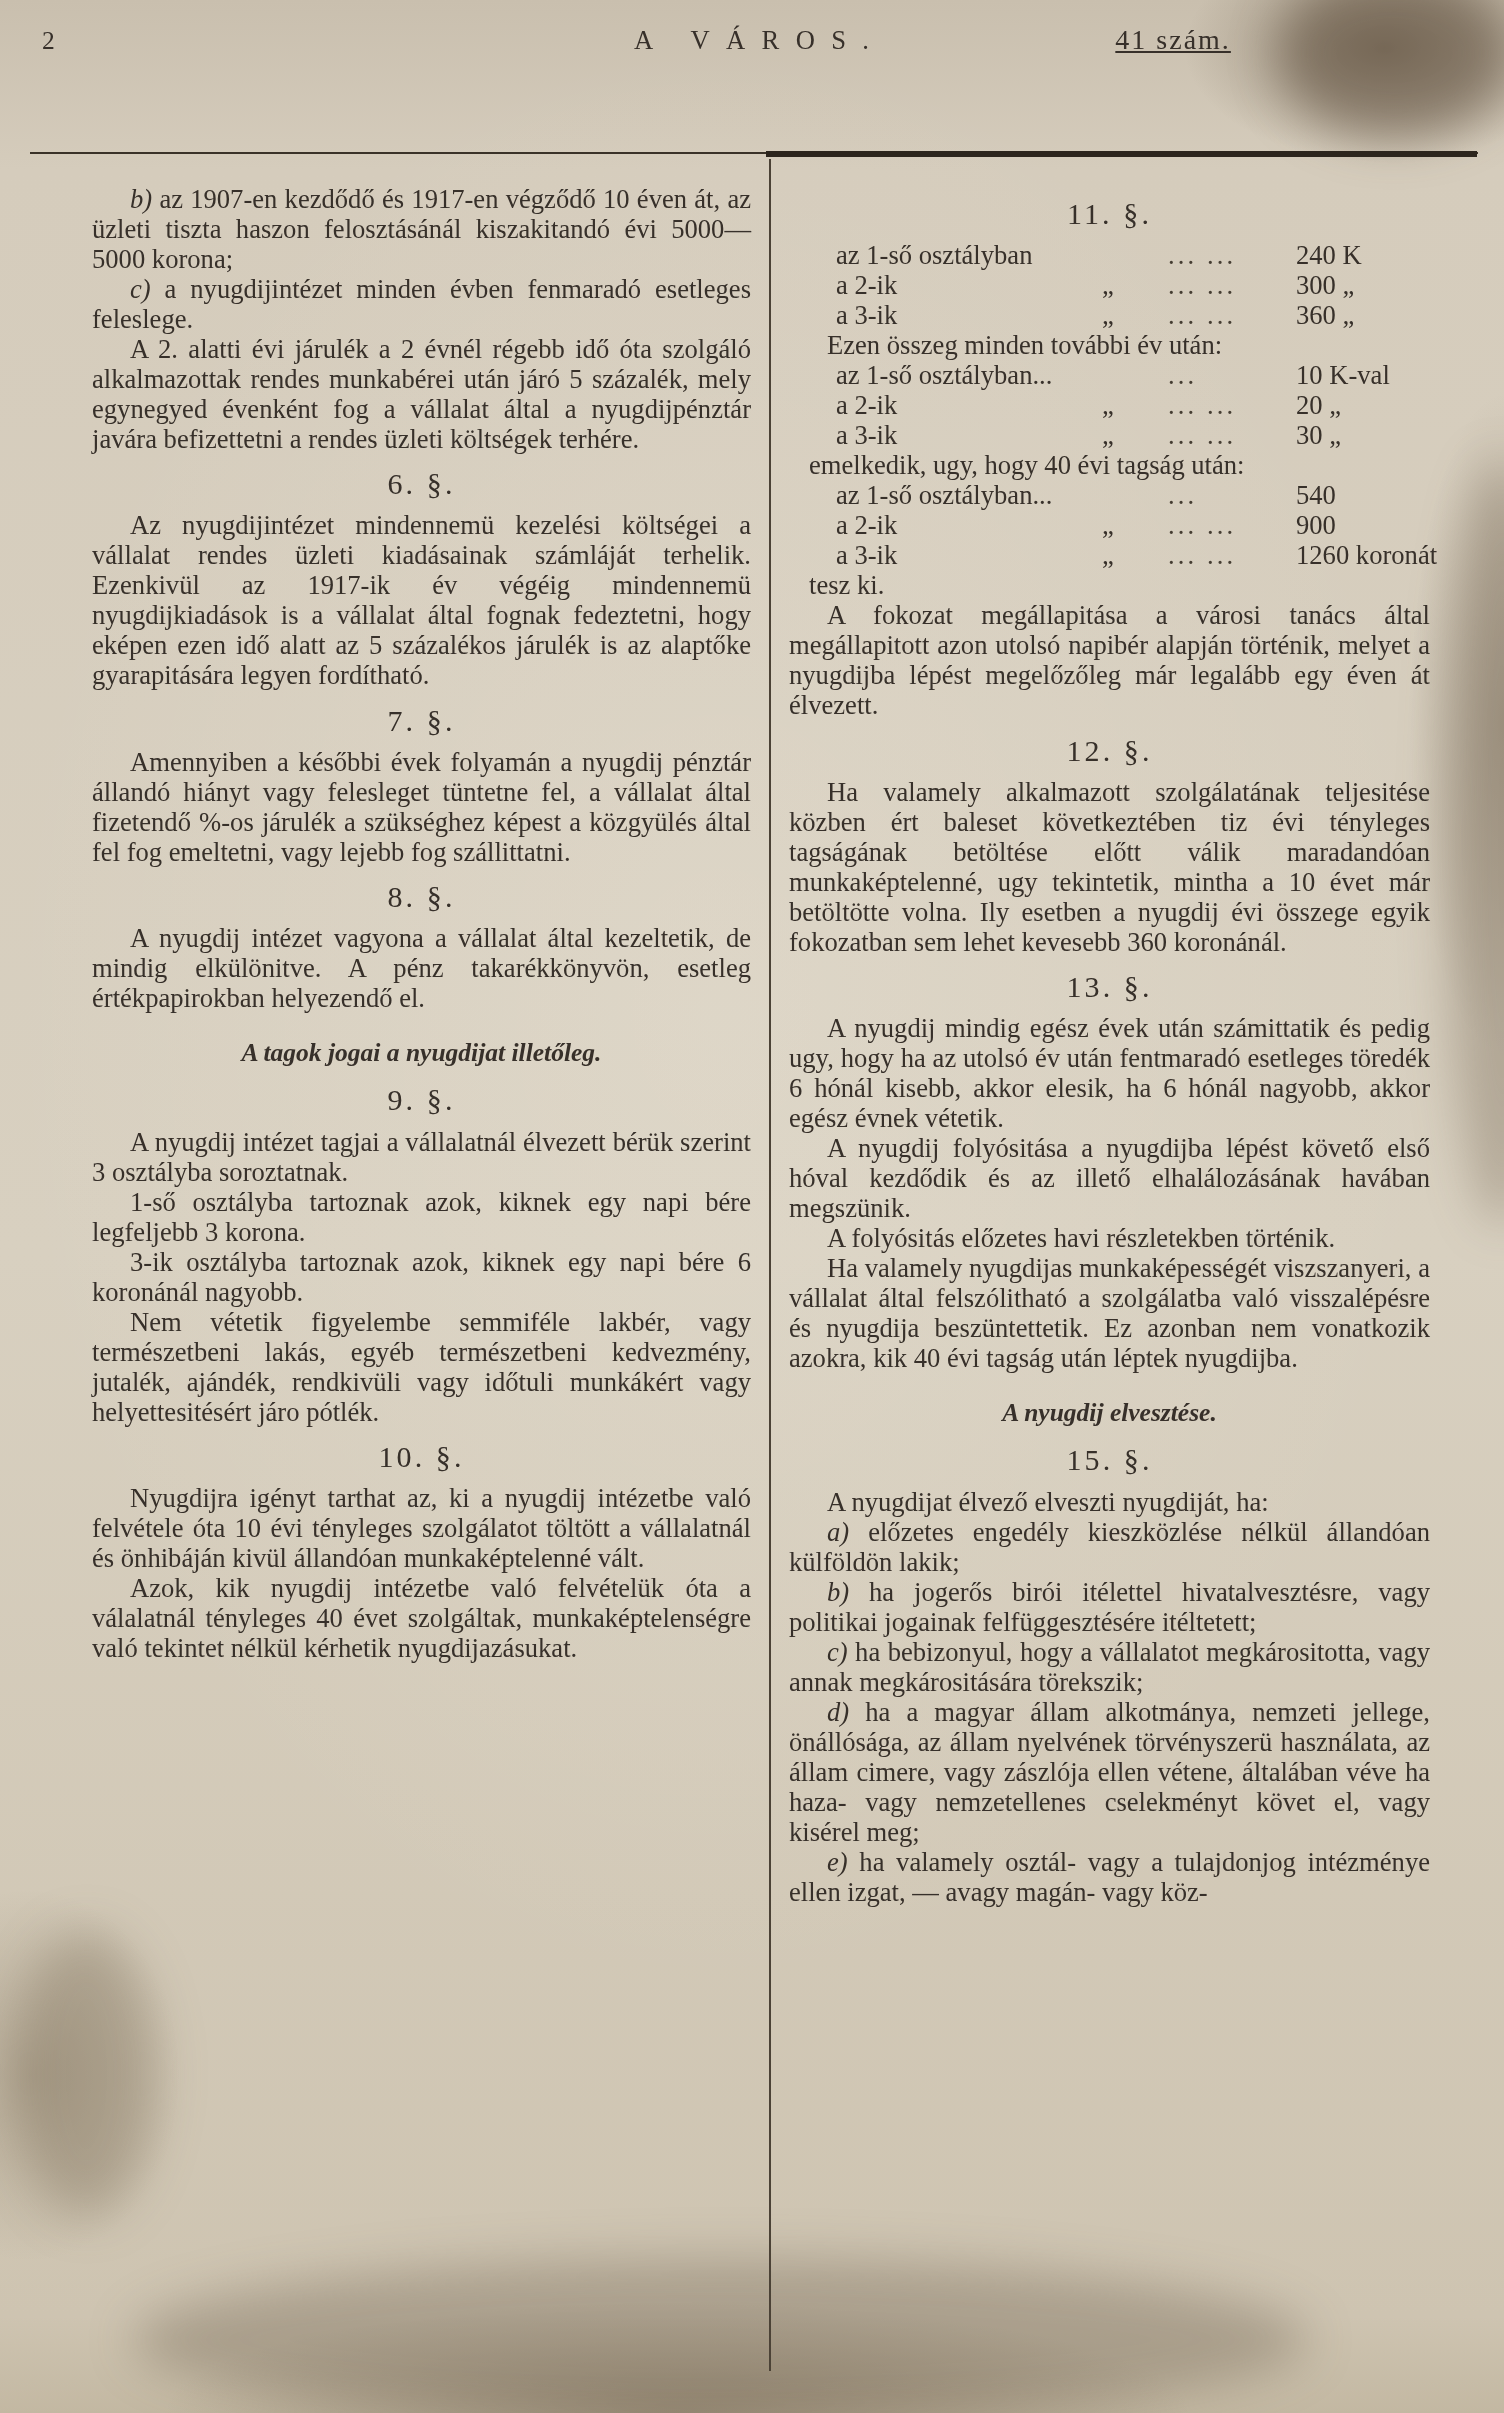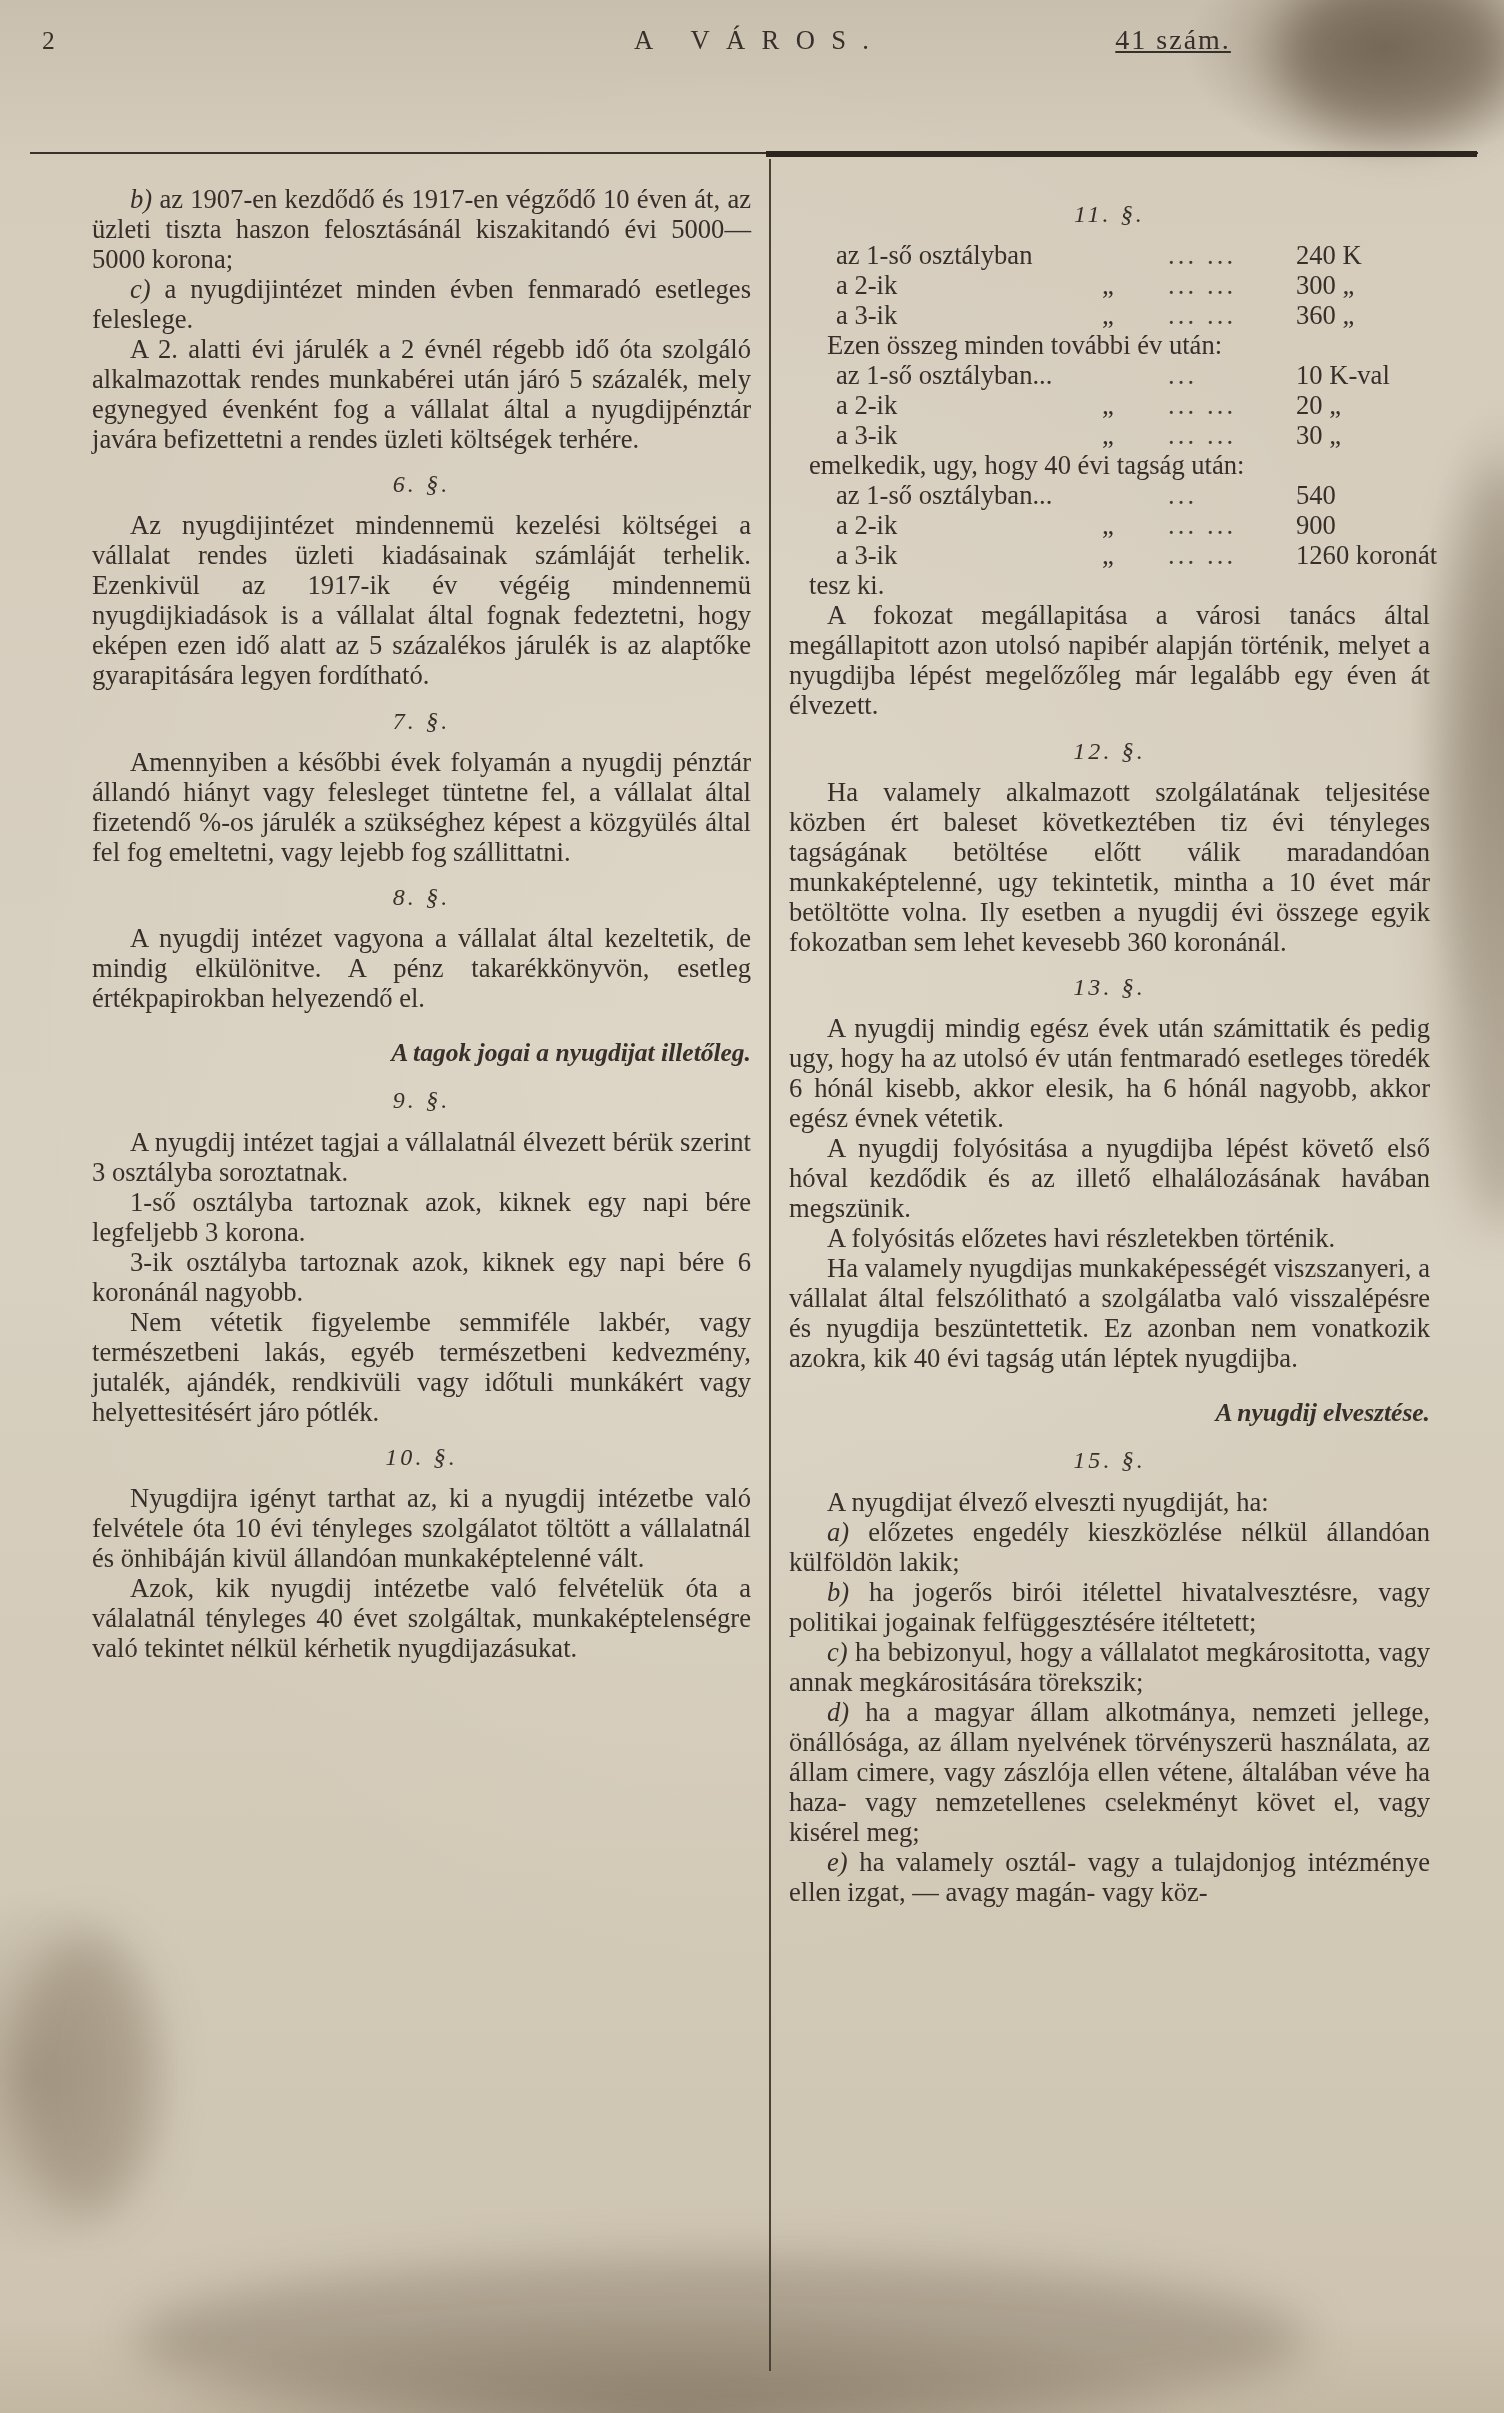"11. §." .sec-heading { font-size: 24px -> 30px; font-style: italic -> none }
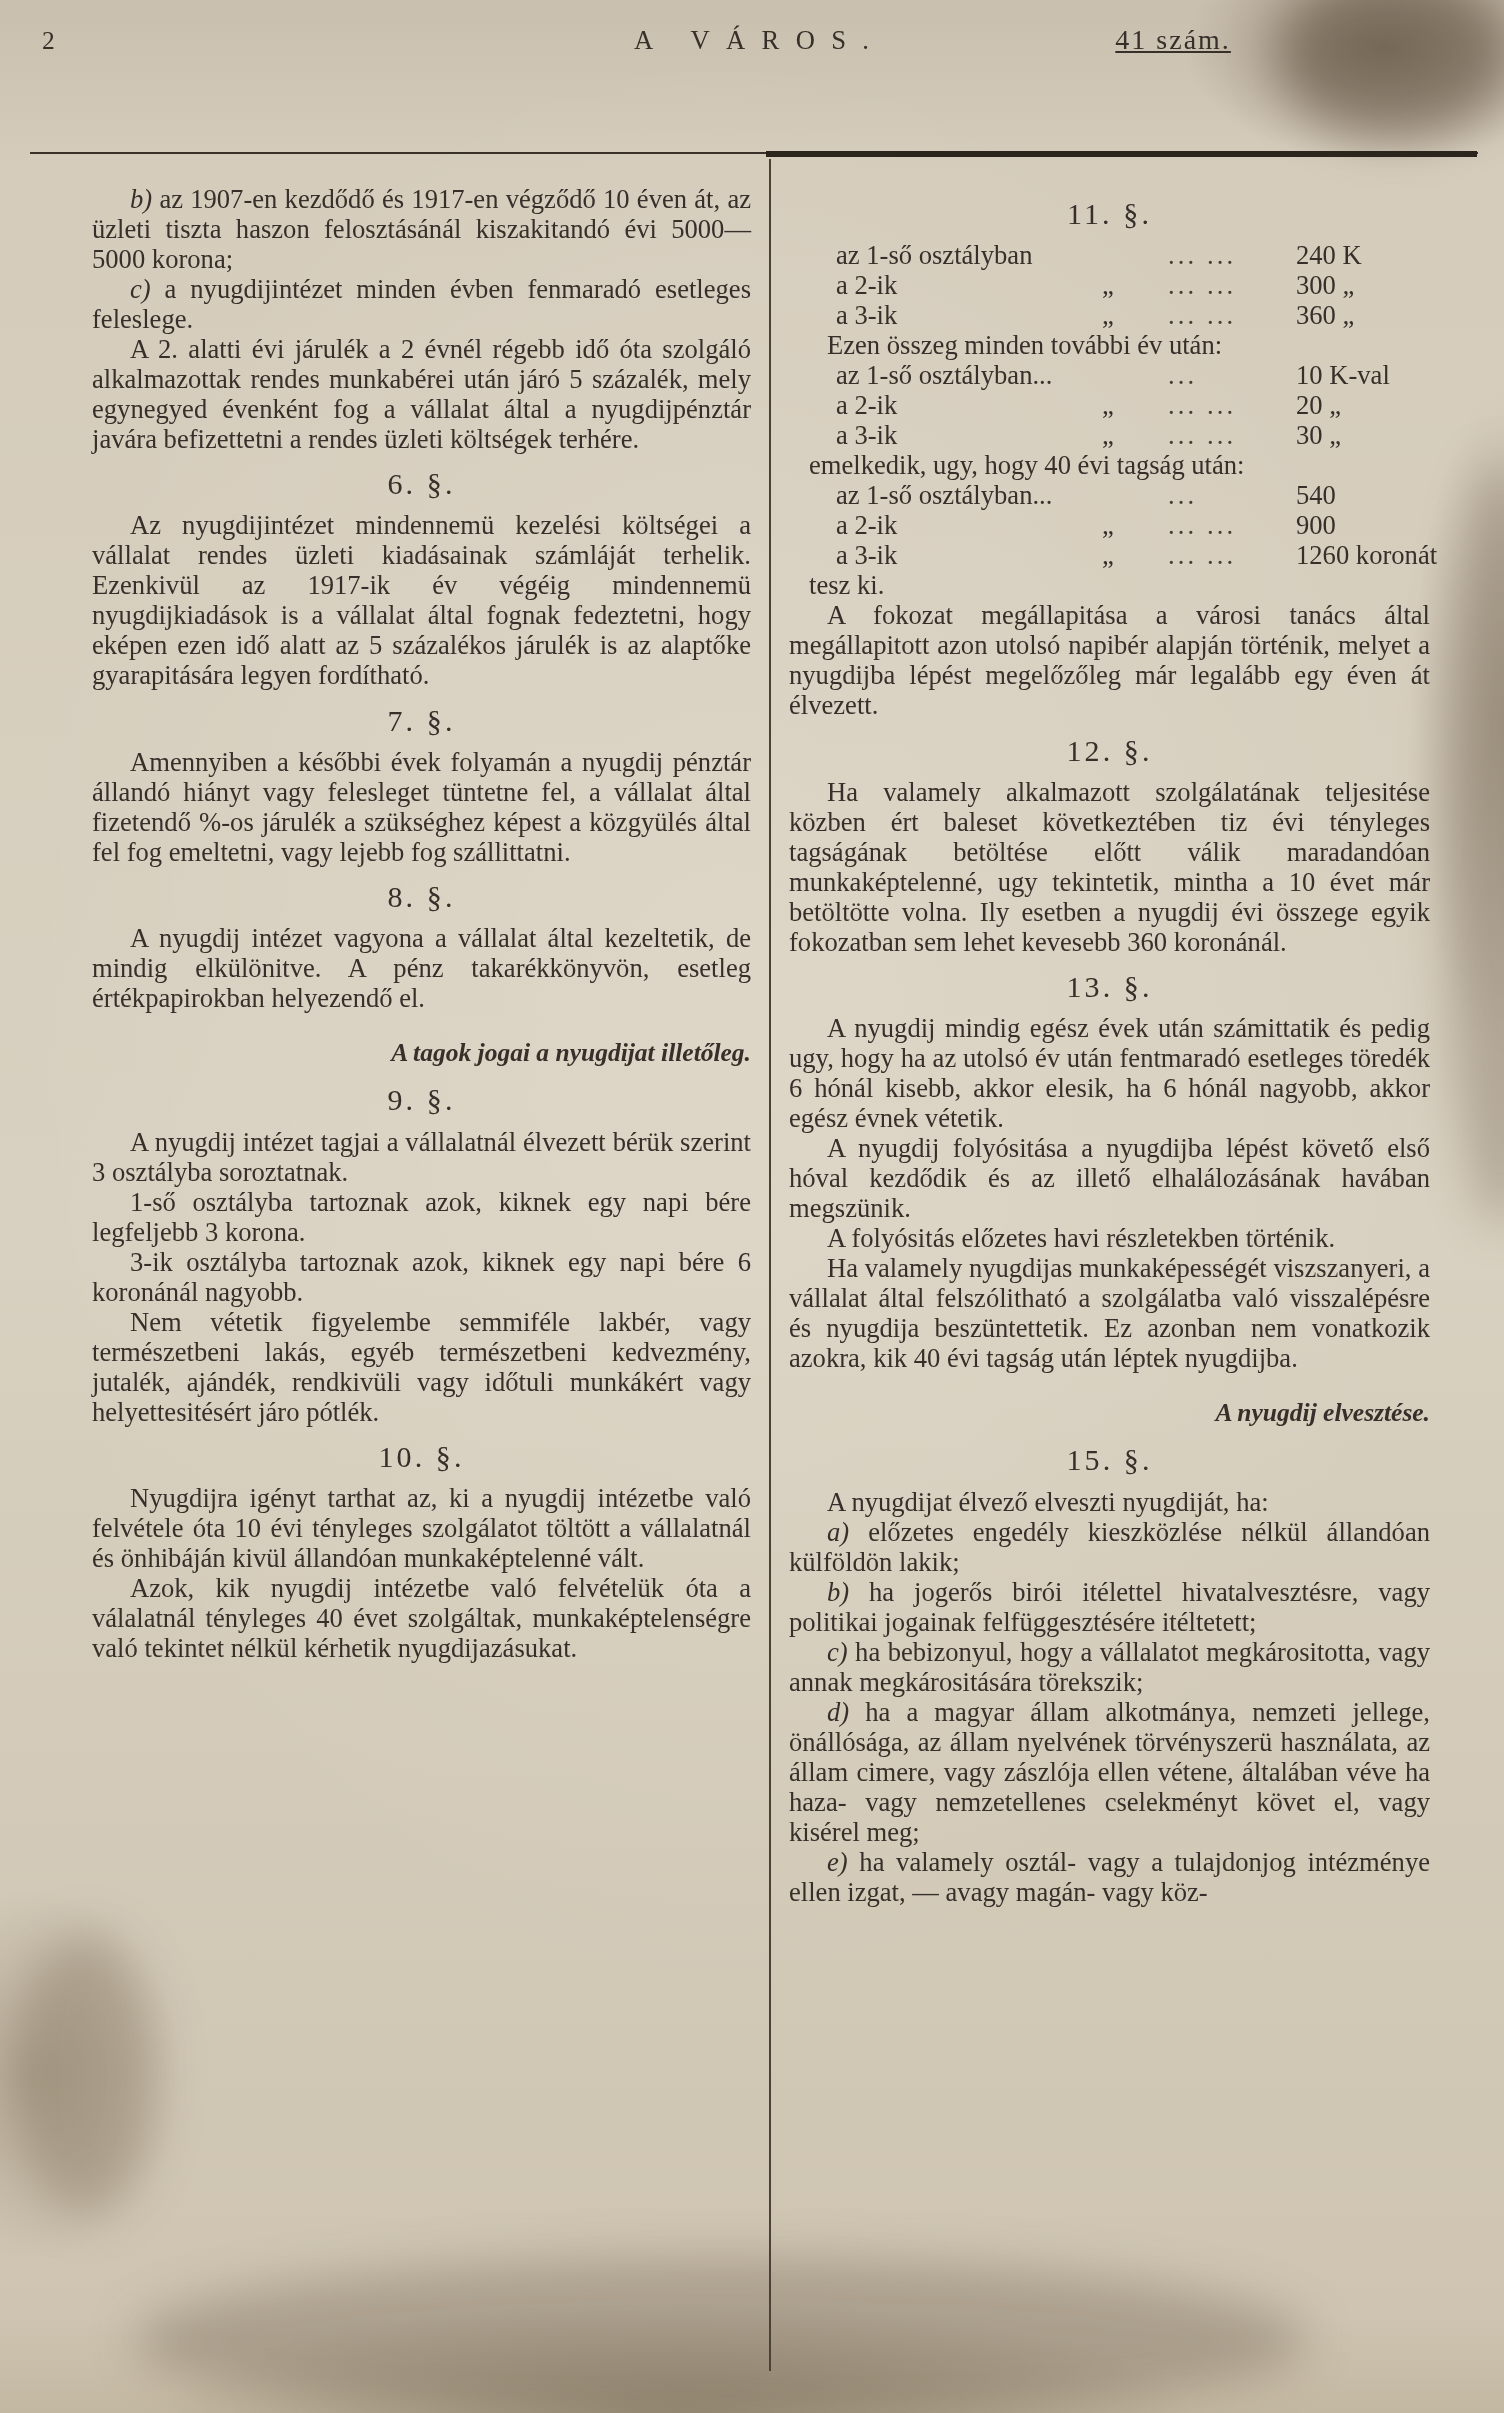"A tagok jogai a nyugdijat" .italic-heading { text-align: right -> center }
